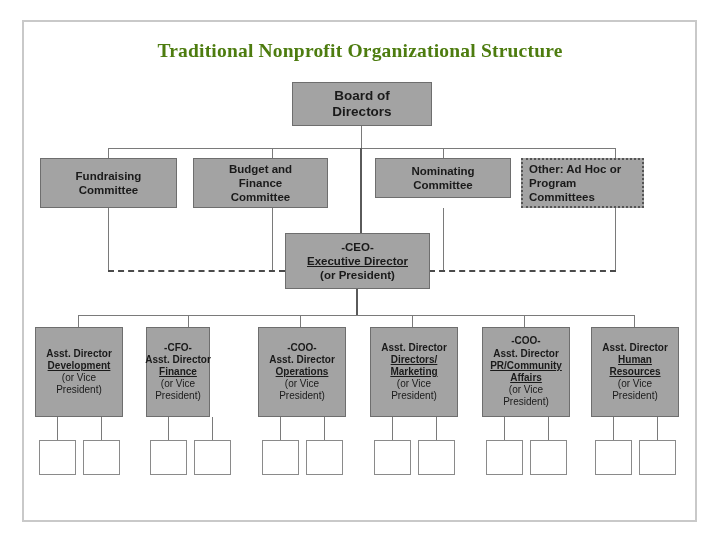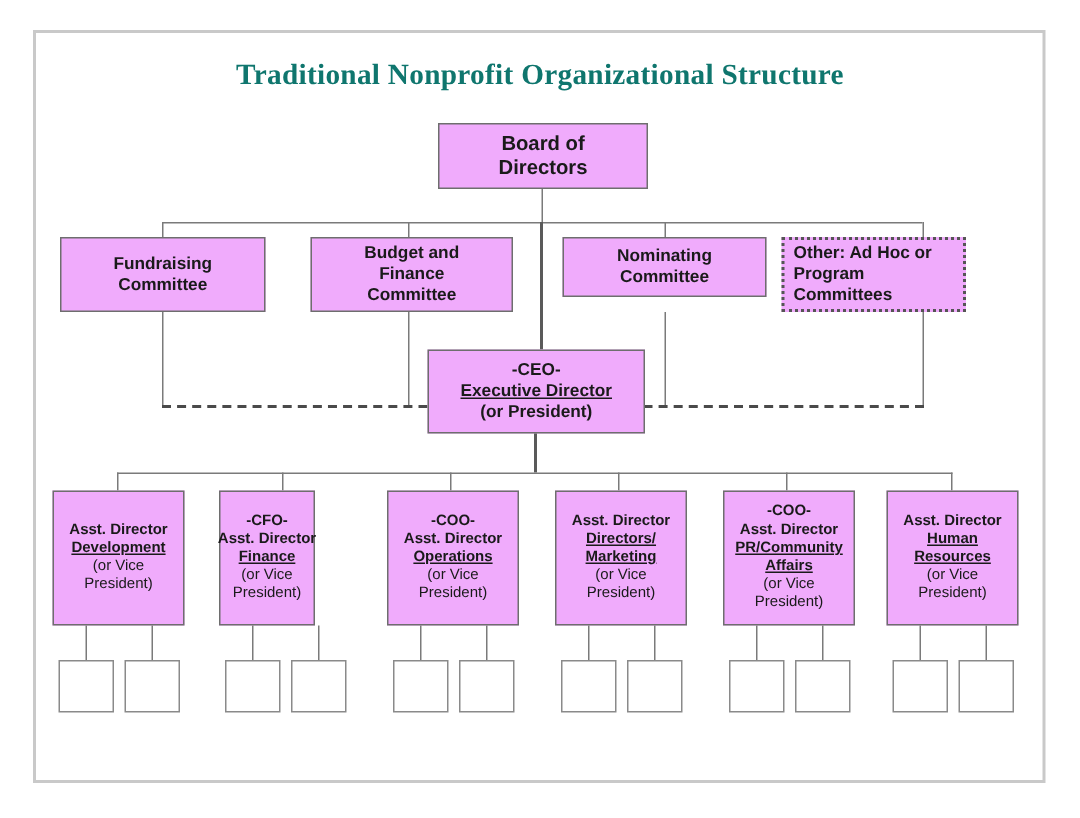"Traditional Nonprofit Organizational" #title { color: #0f766e -> #4d7c0f }
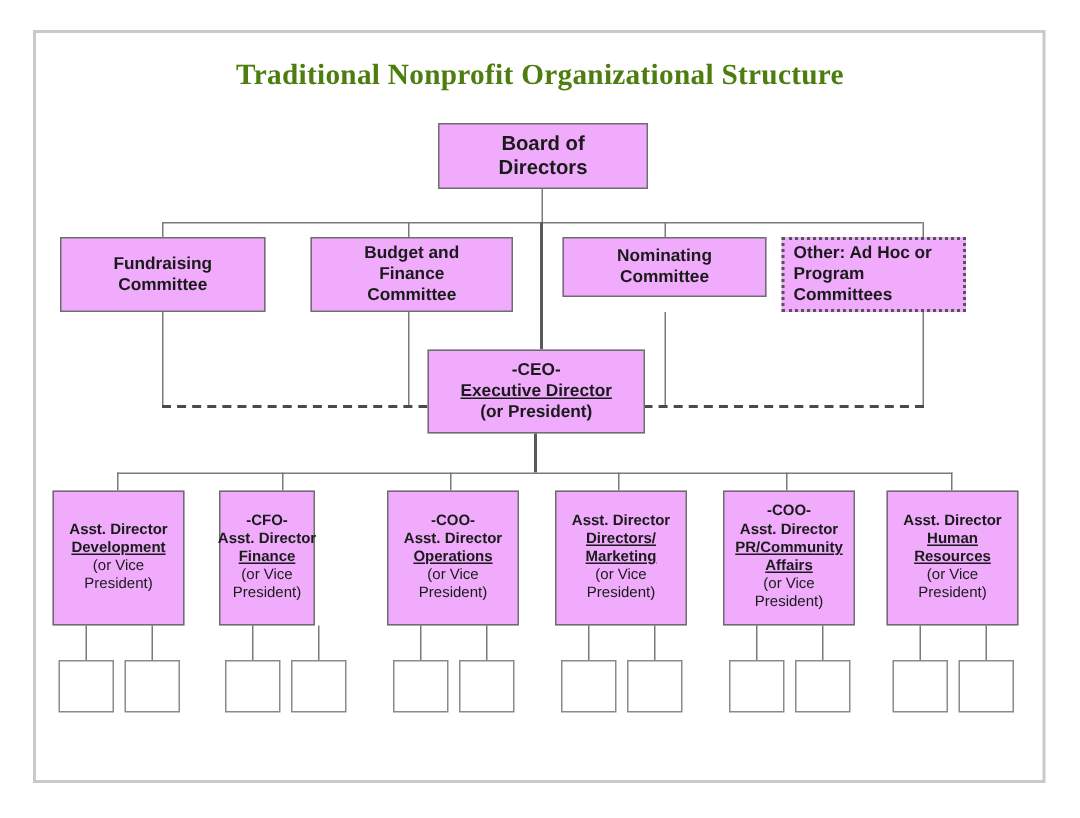"Board of" .box { background: #f0abfc -> #a3a3a3 }
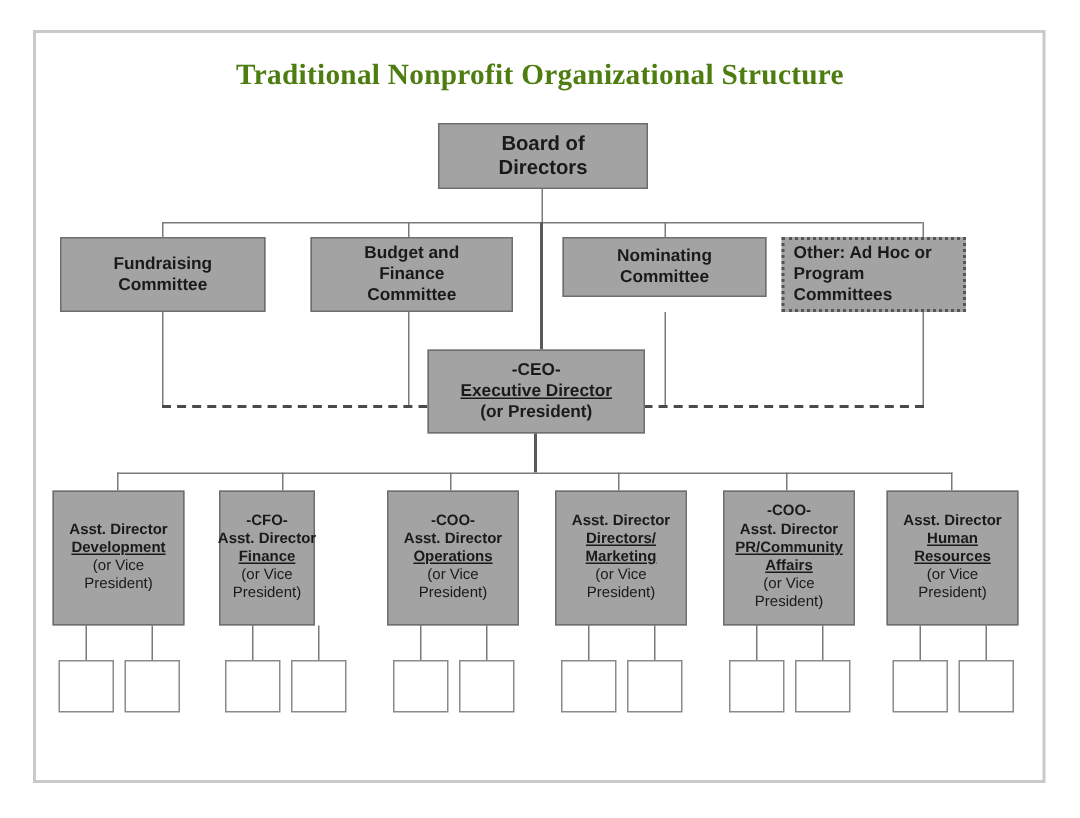"Budget and" div.box { left: 207px -> 193px }
